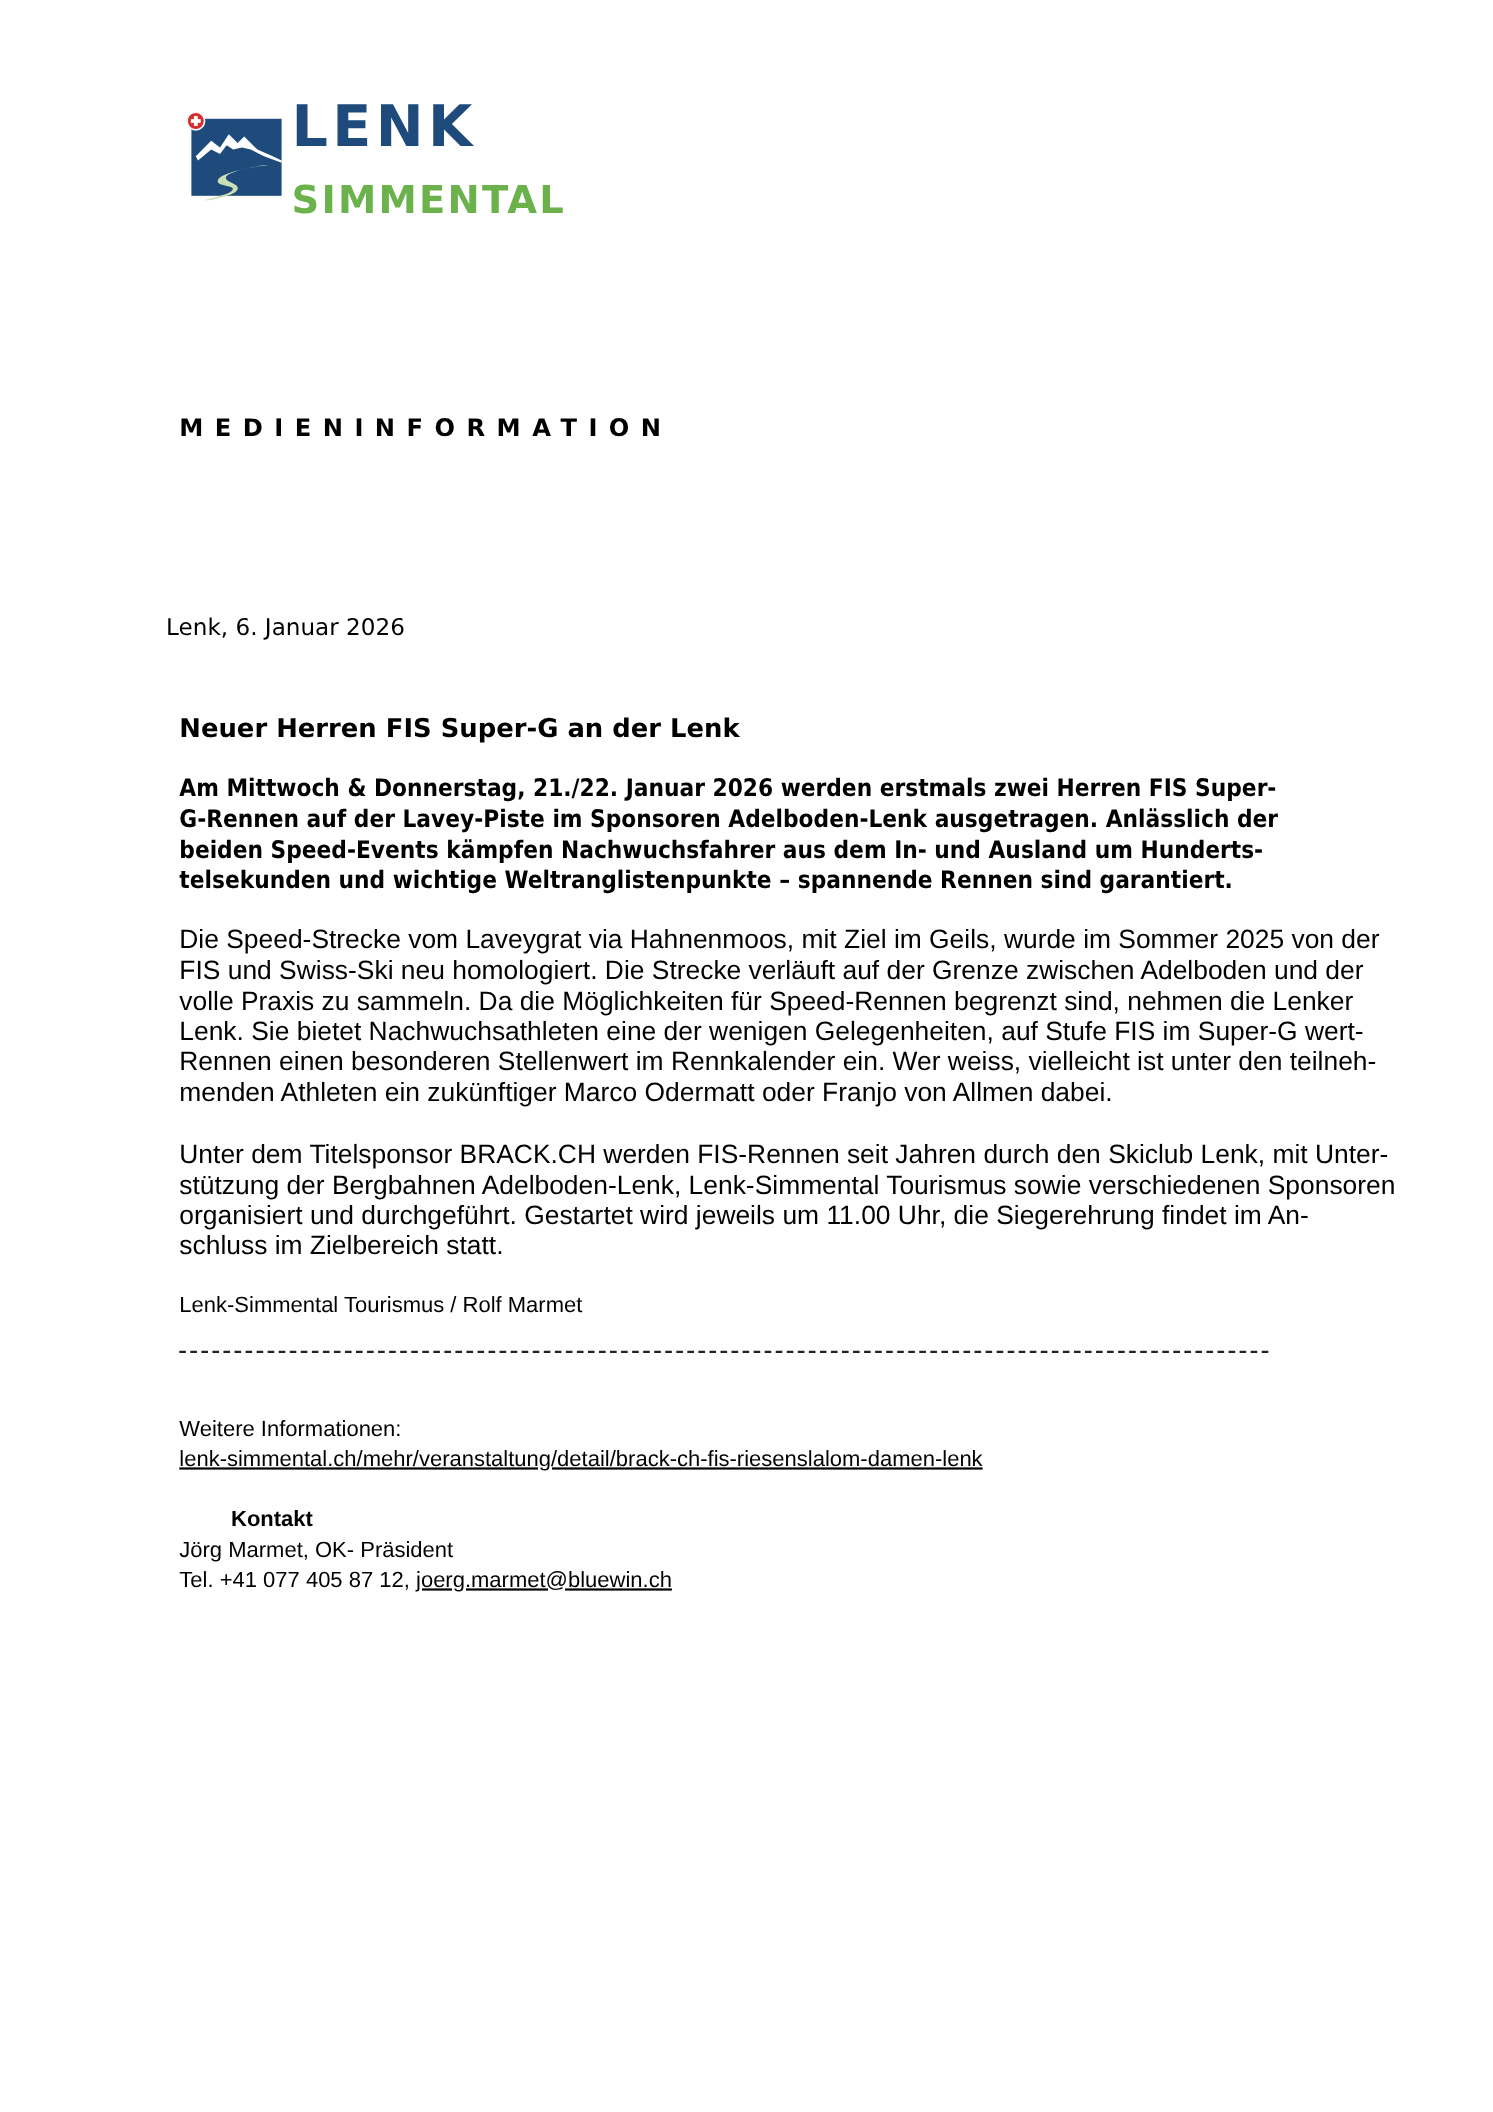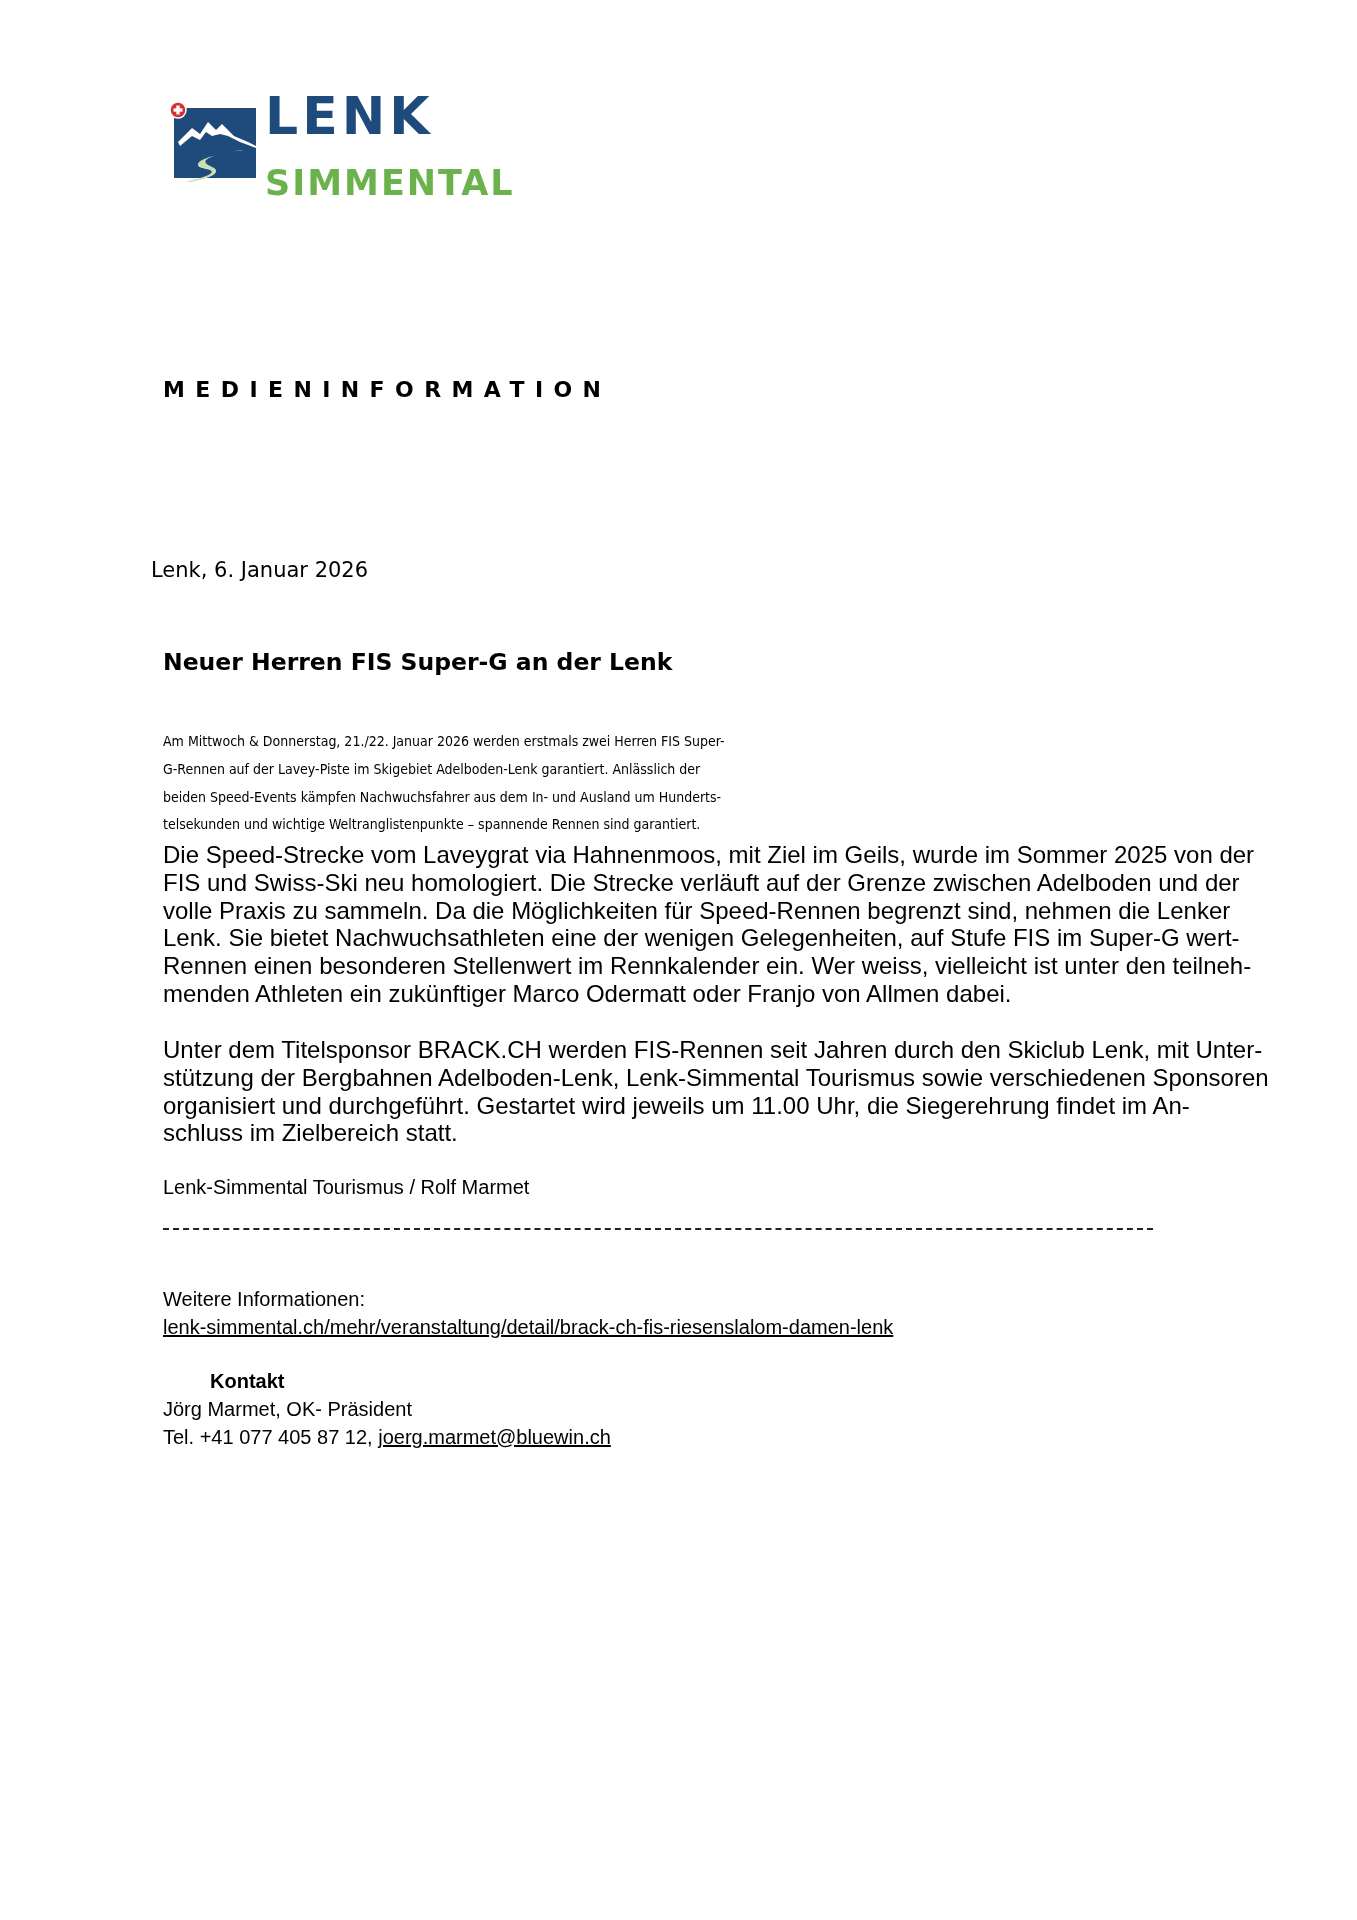"Am Mittwoch & Donnerstag, 21./22." .lead { font-size: 14px -> 22px; font-weight: normal -> bold; top: 728px -> 704px }
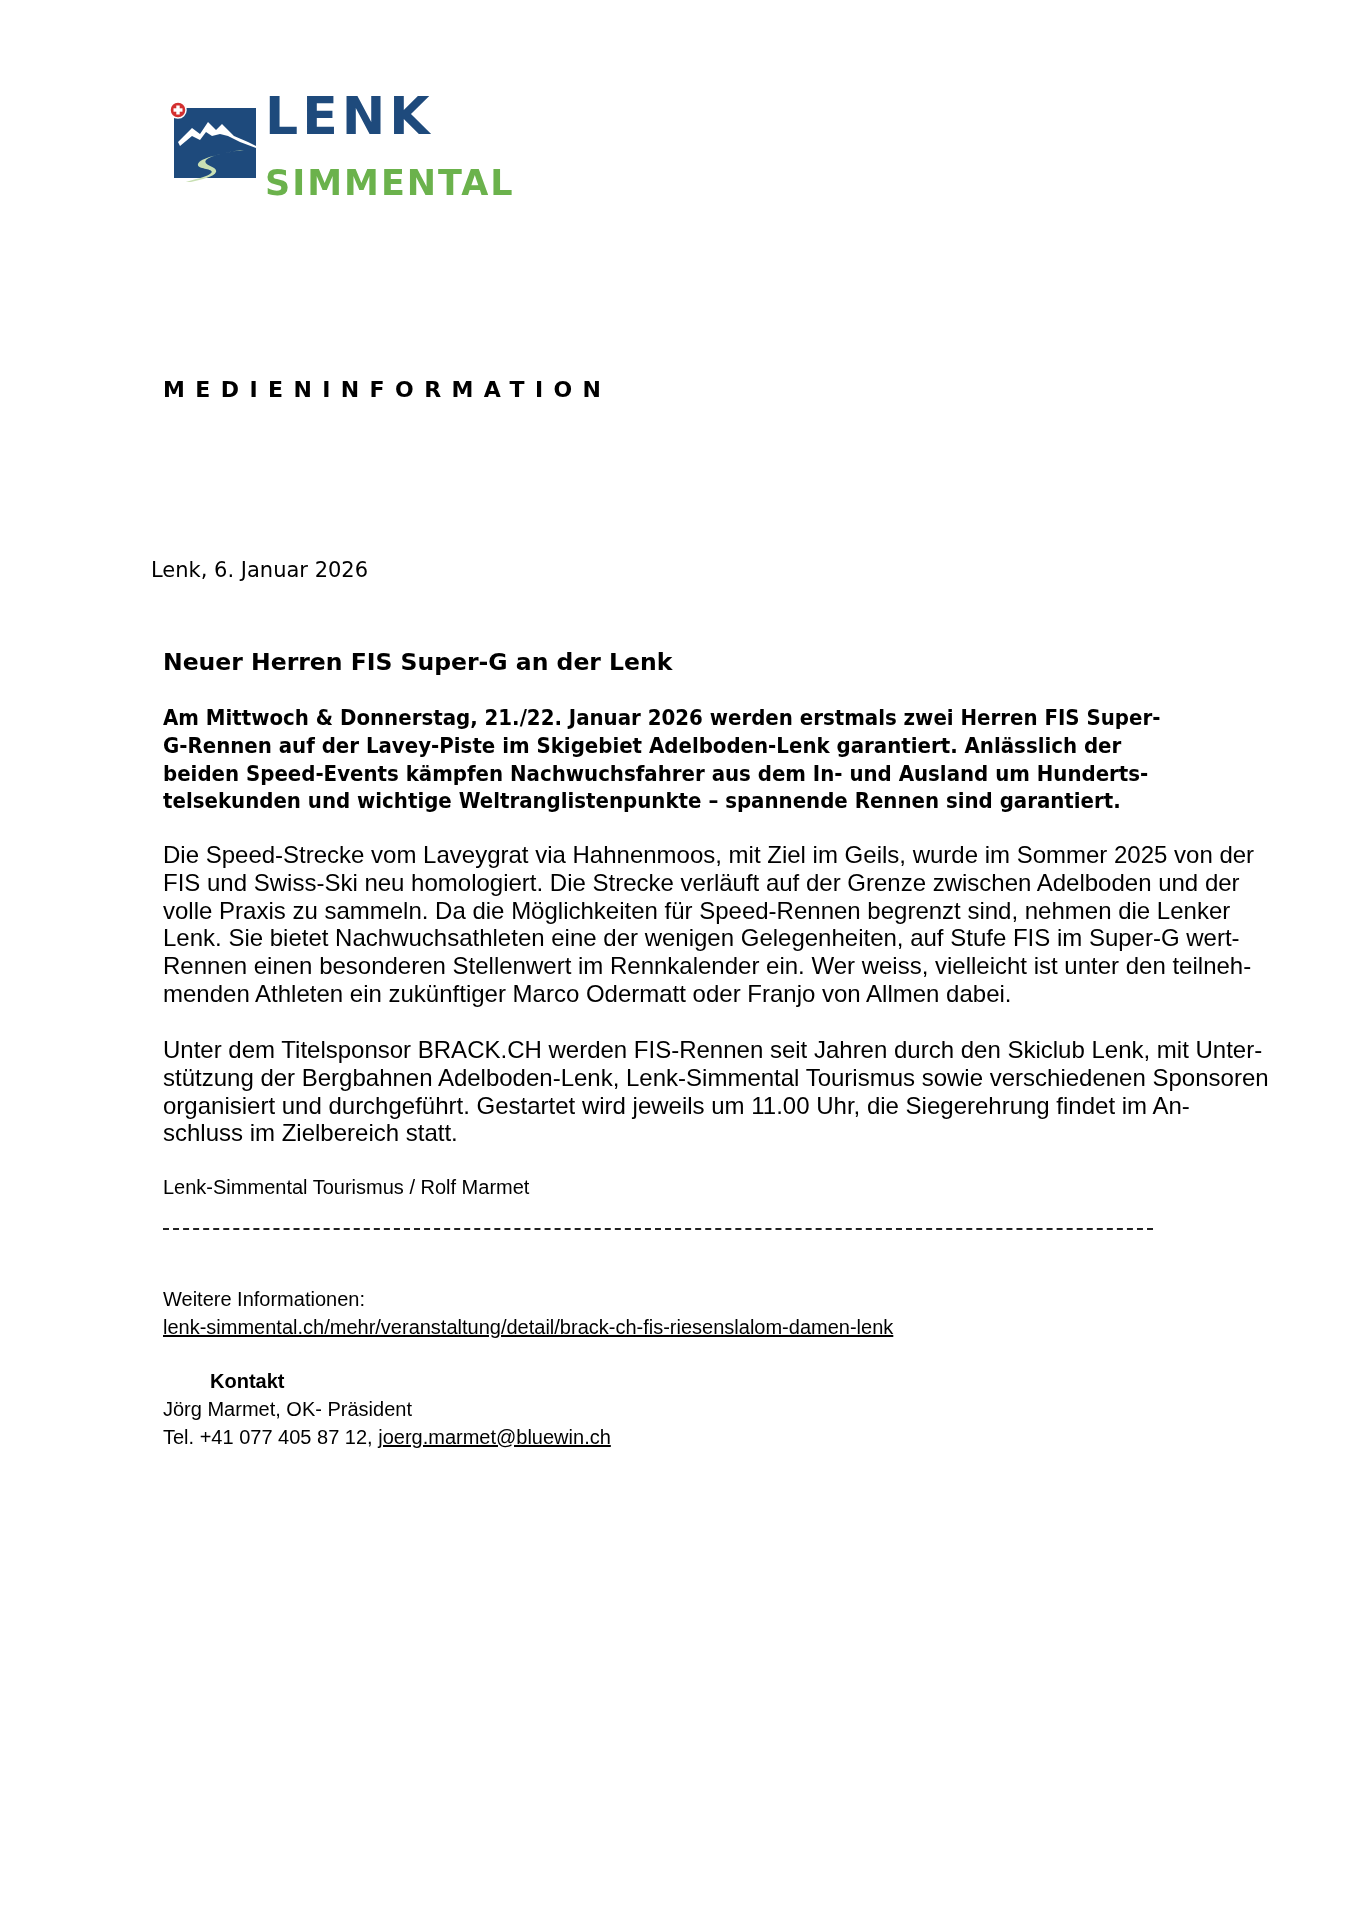"G-Rennen auf der Lavey-Piste im" span.ln { text: Skigebiet Adelboden-Lenk garantiert -> Sponsoren Adelboden-Lenk ausgetragen }
